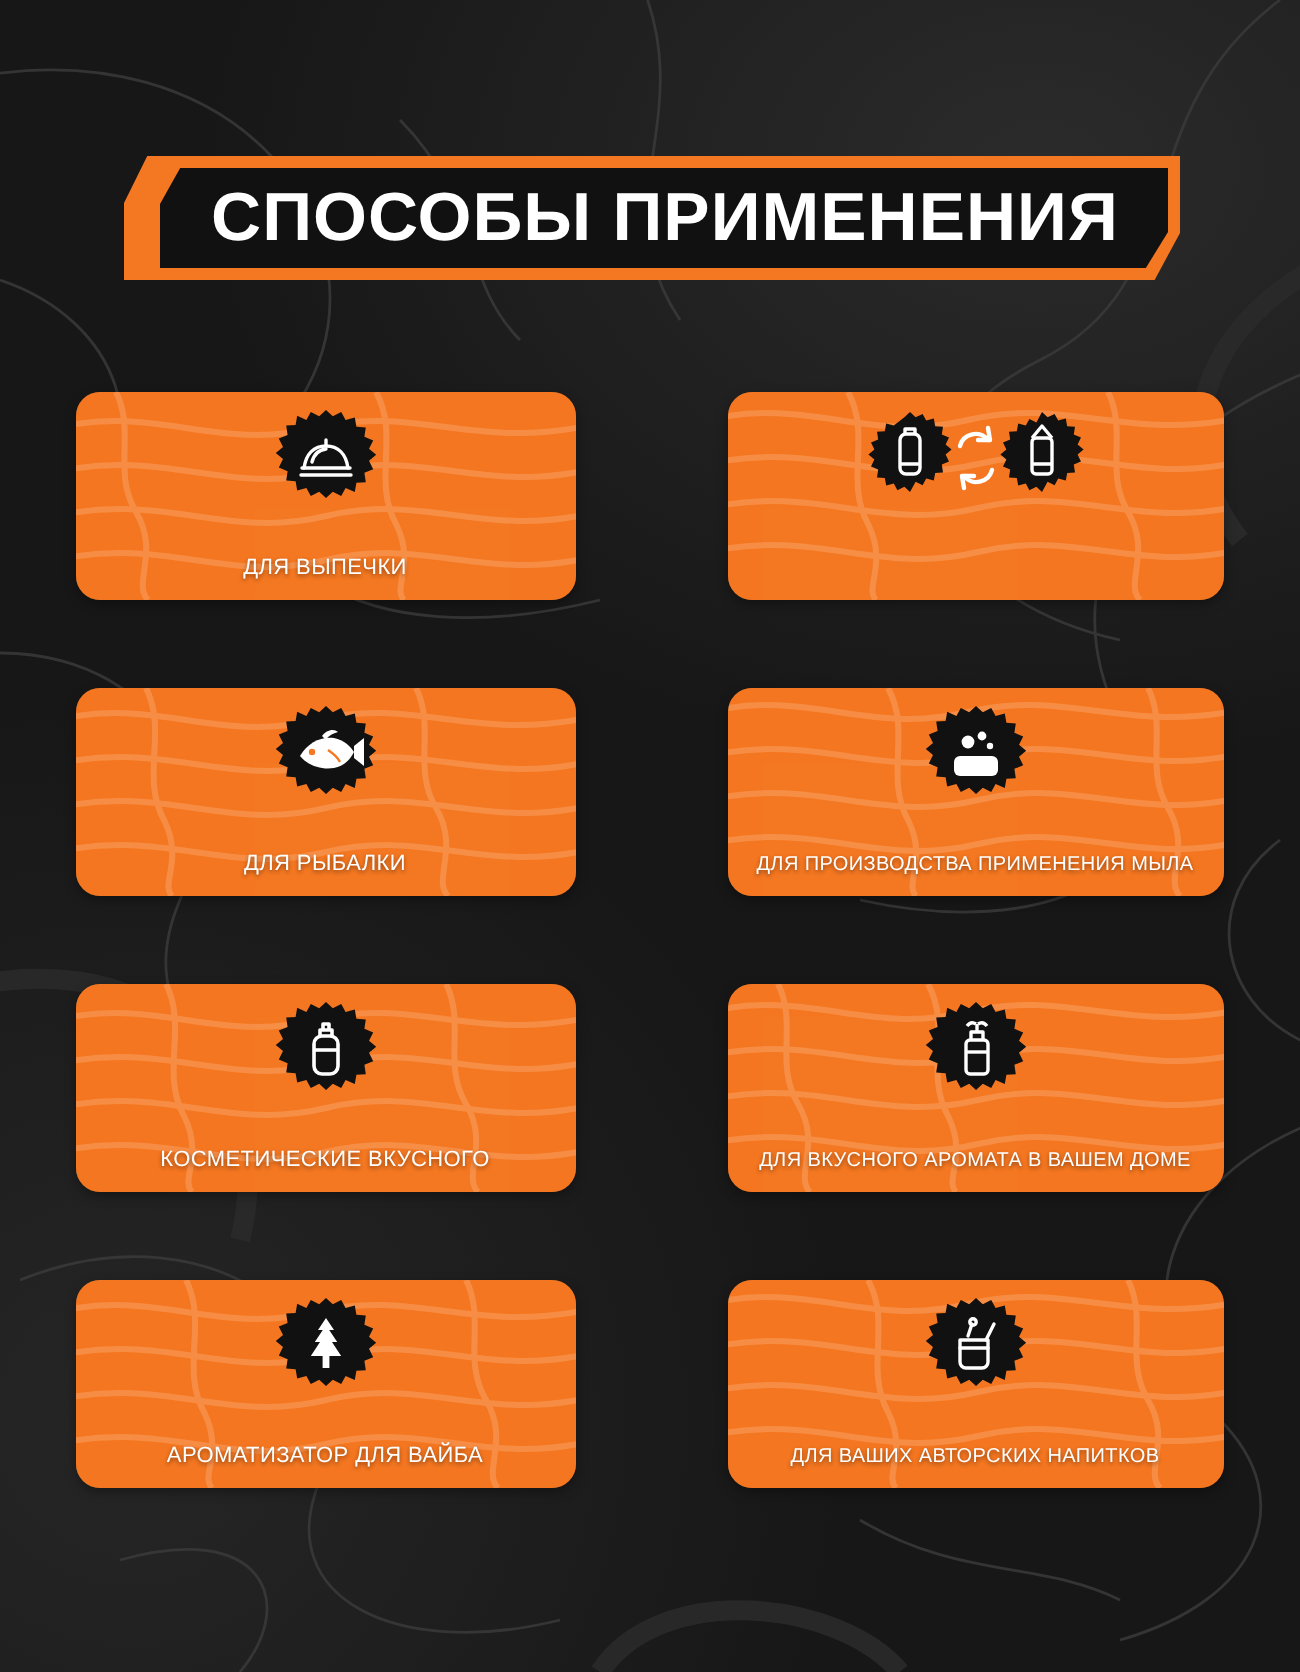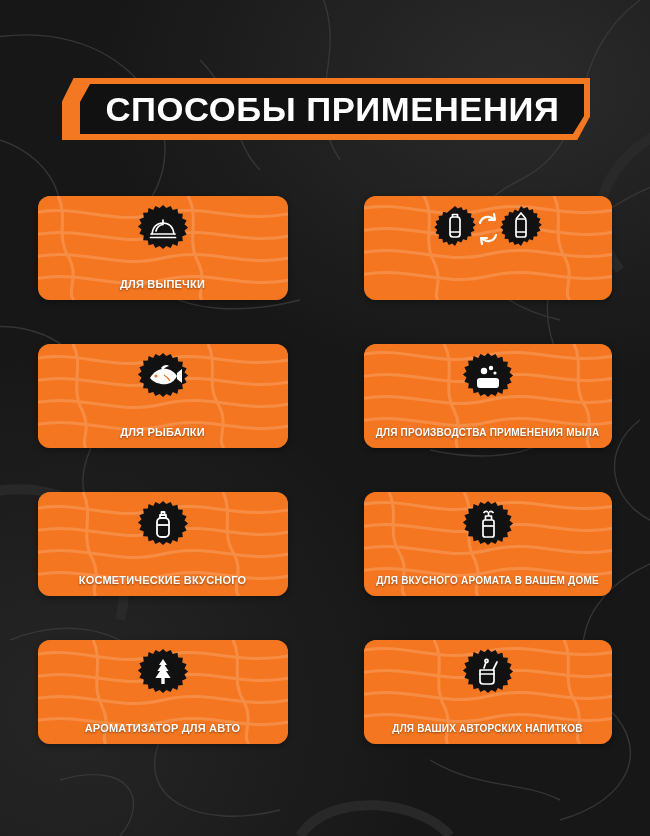"ДЛЯ ВЫПЕЧКИ" .card-label { font-weight: bold -> normal }
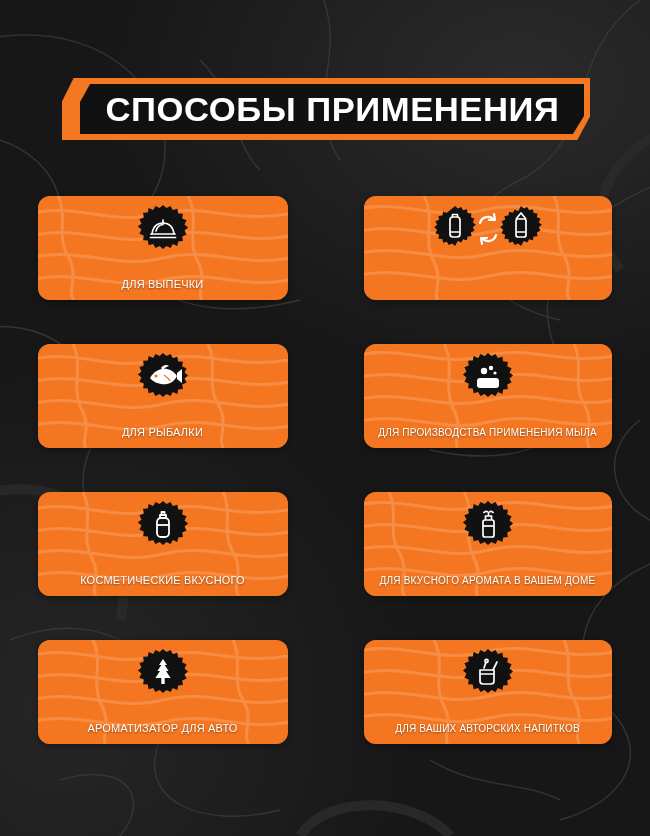"АРОМАТИЗАТОР ДЛЯ АВТО" div.card-label { text: АВТО -> ВАЙБА }
